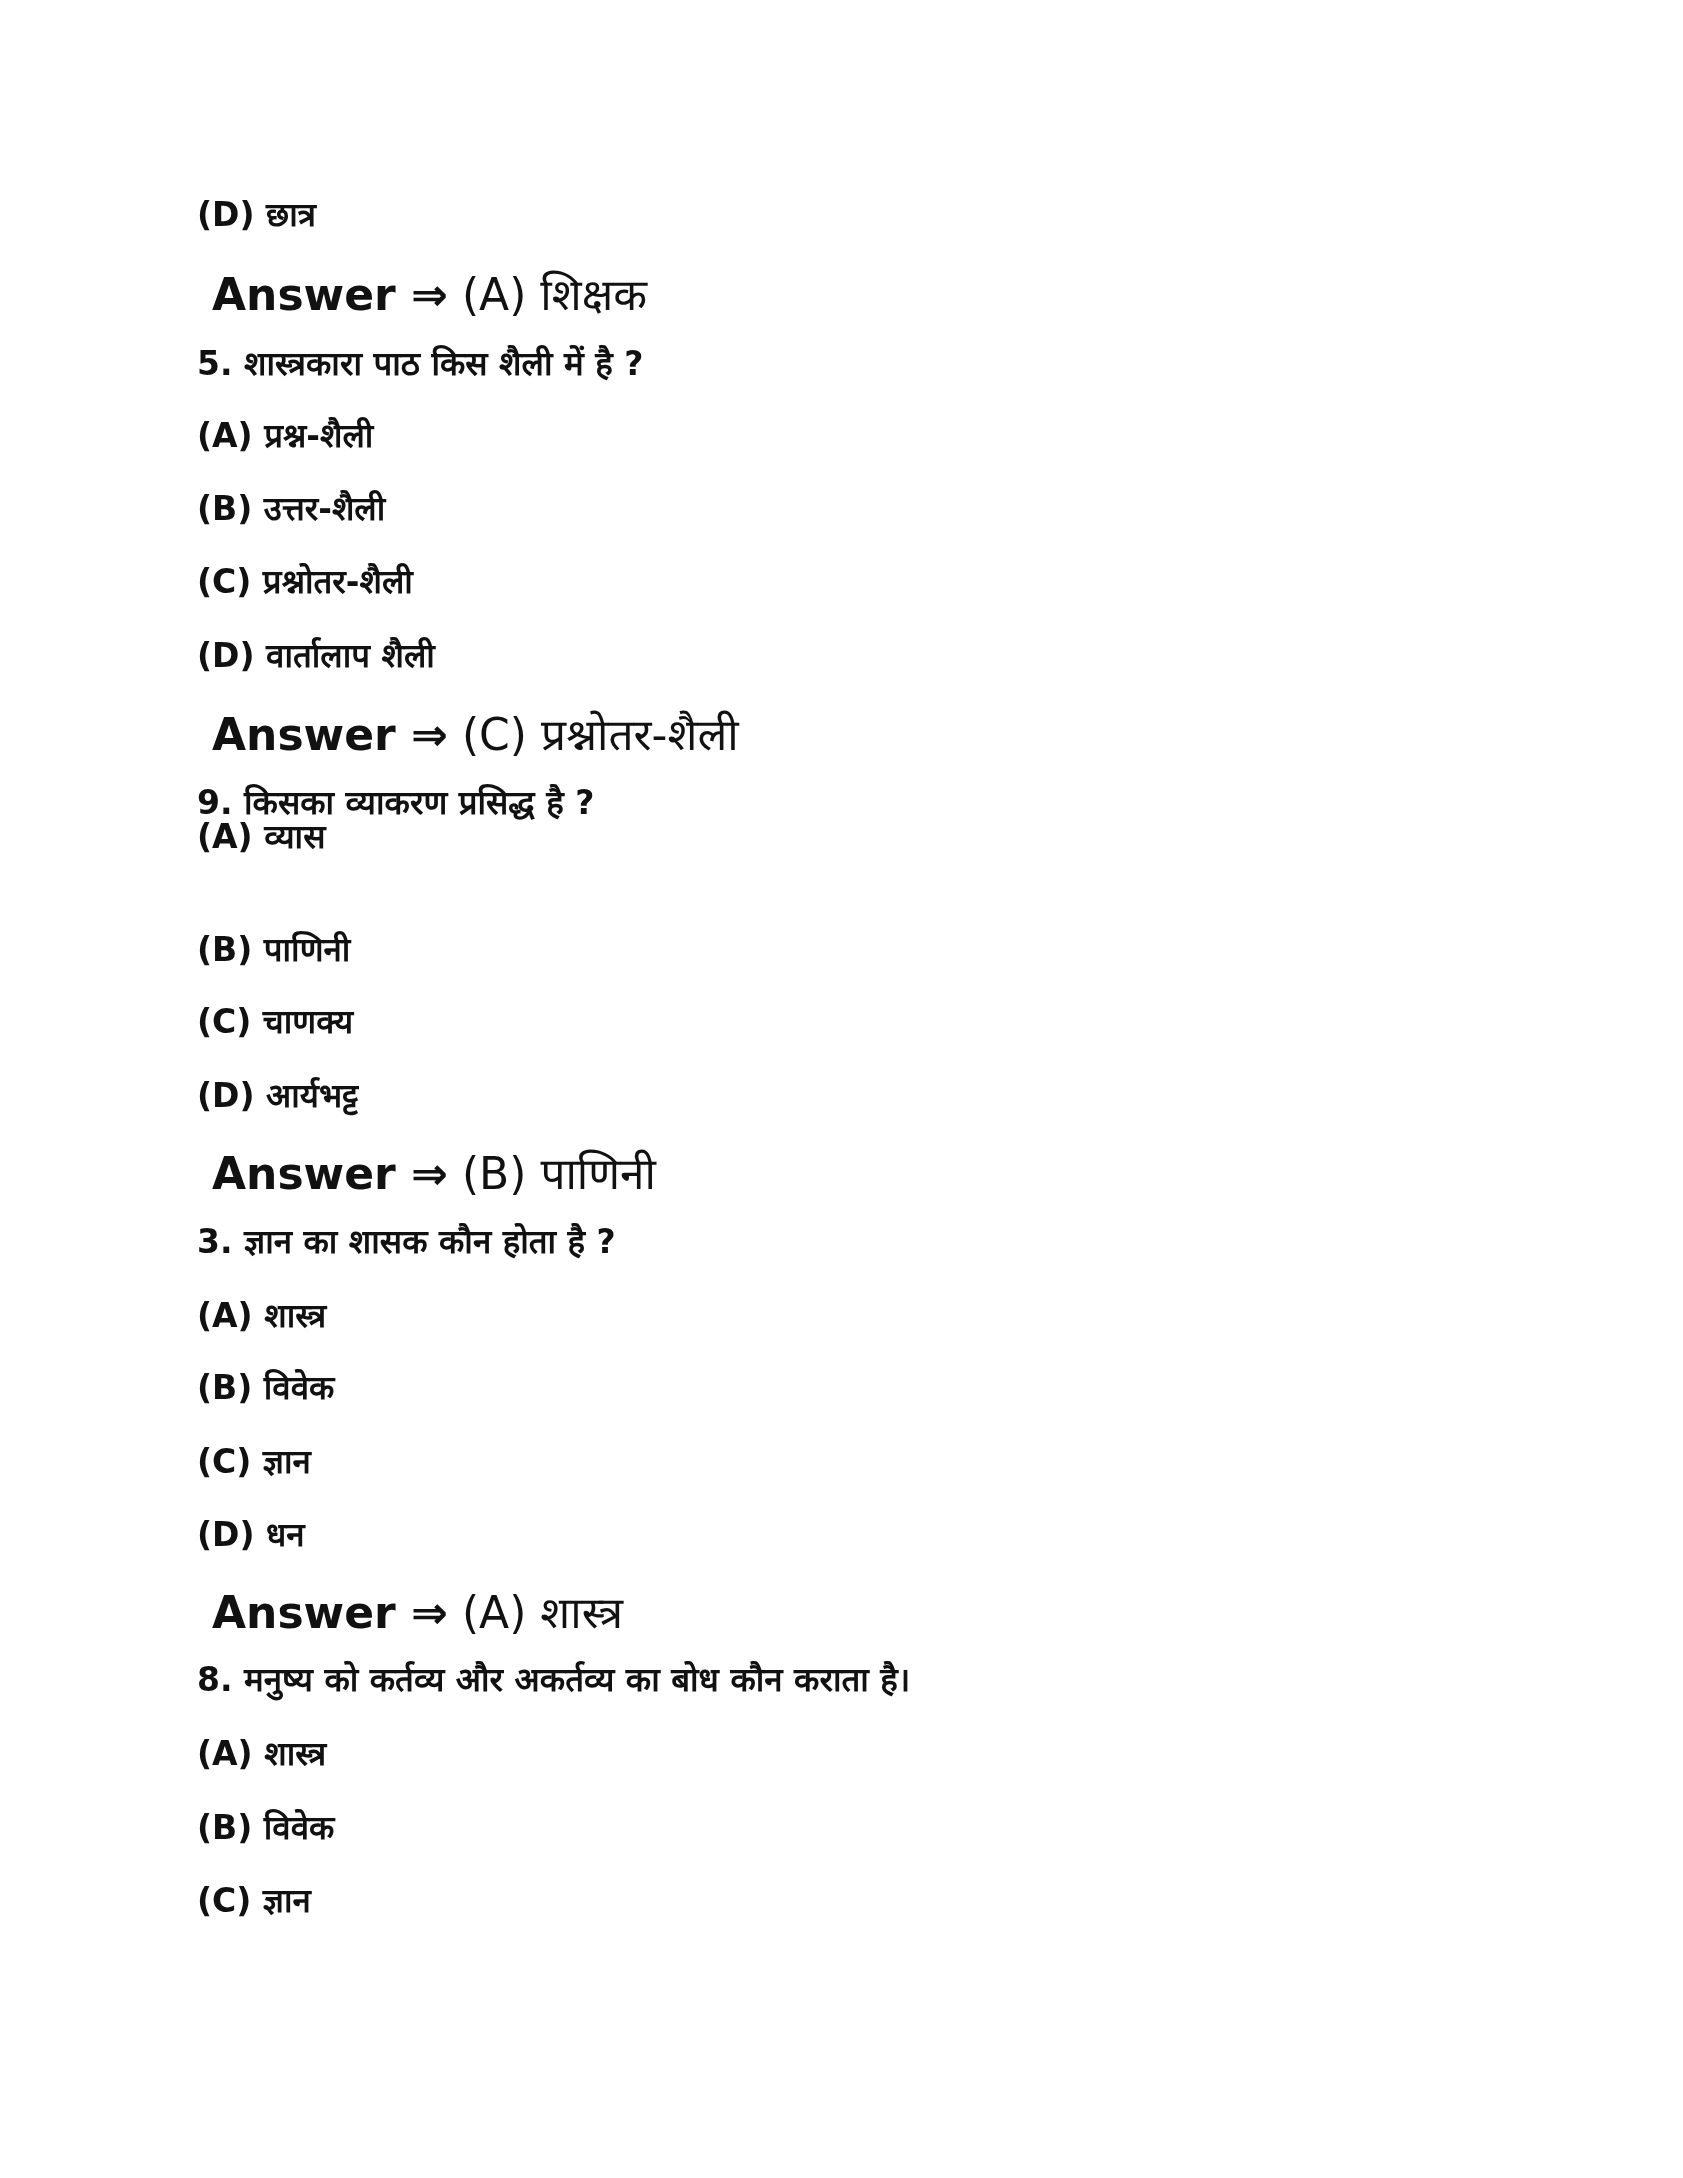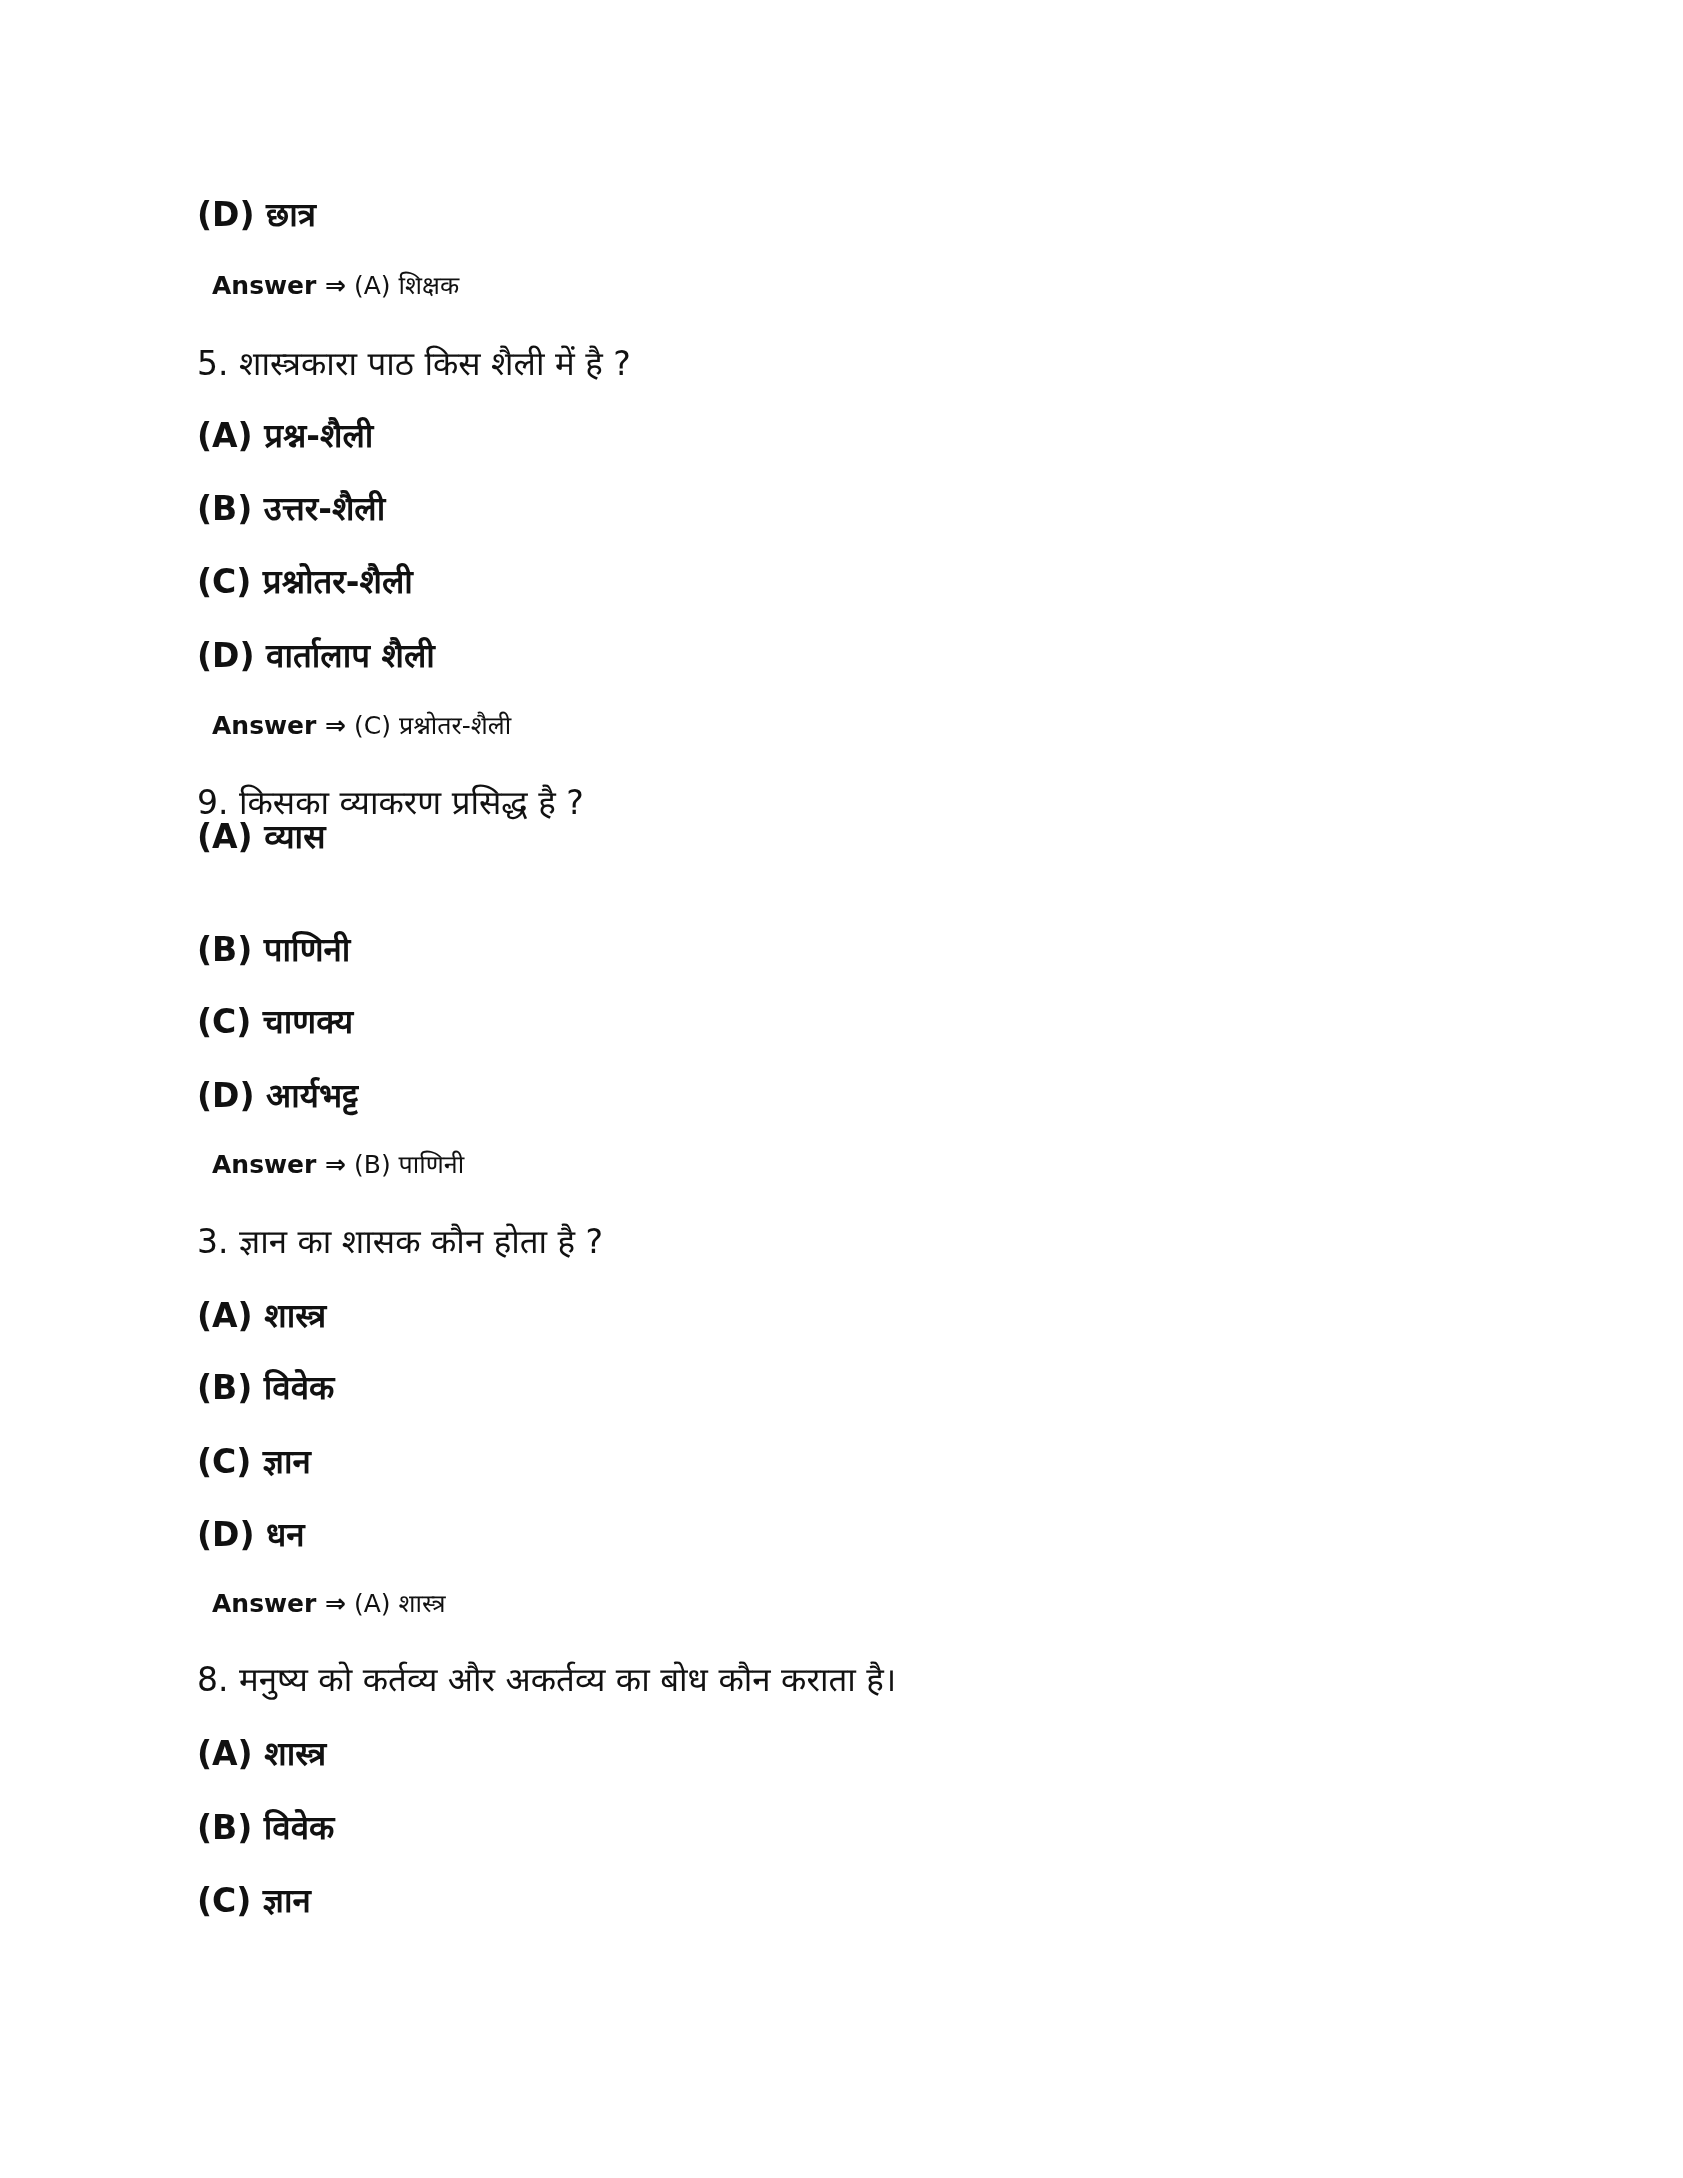"Answer ⇒ (A) शिक्षक" .ans { font-size: 25px -> 44px }
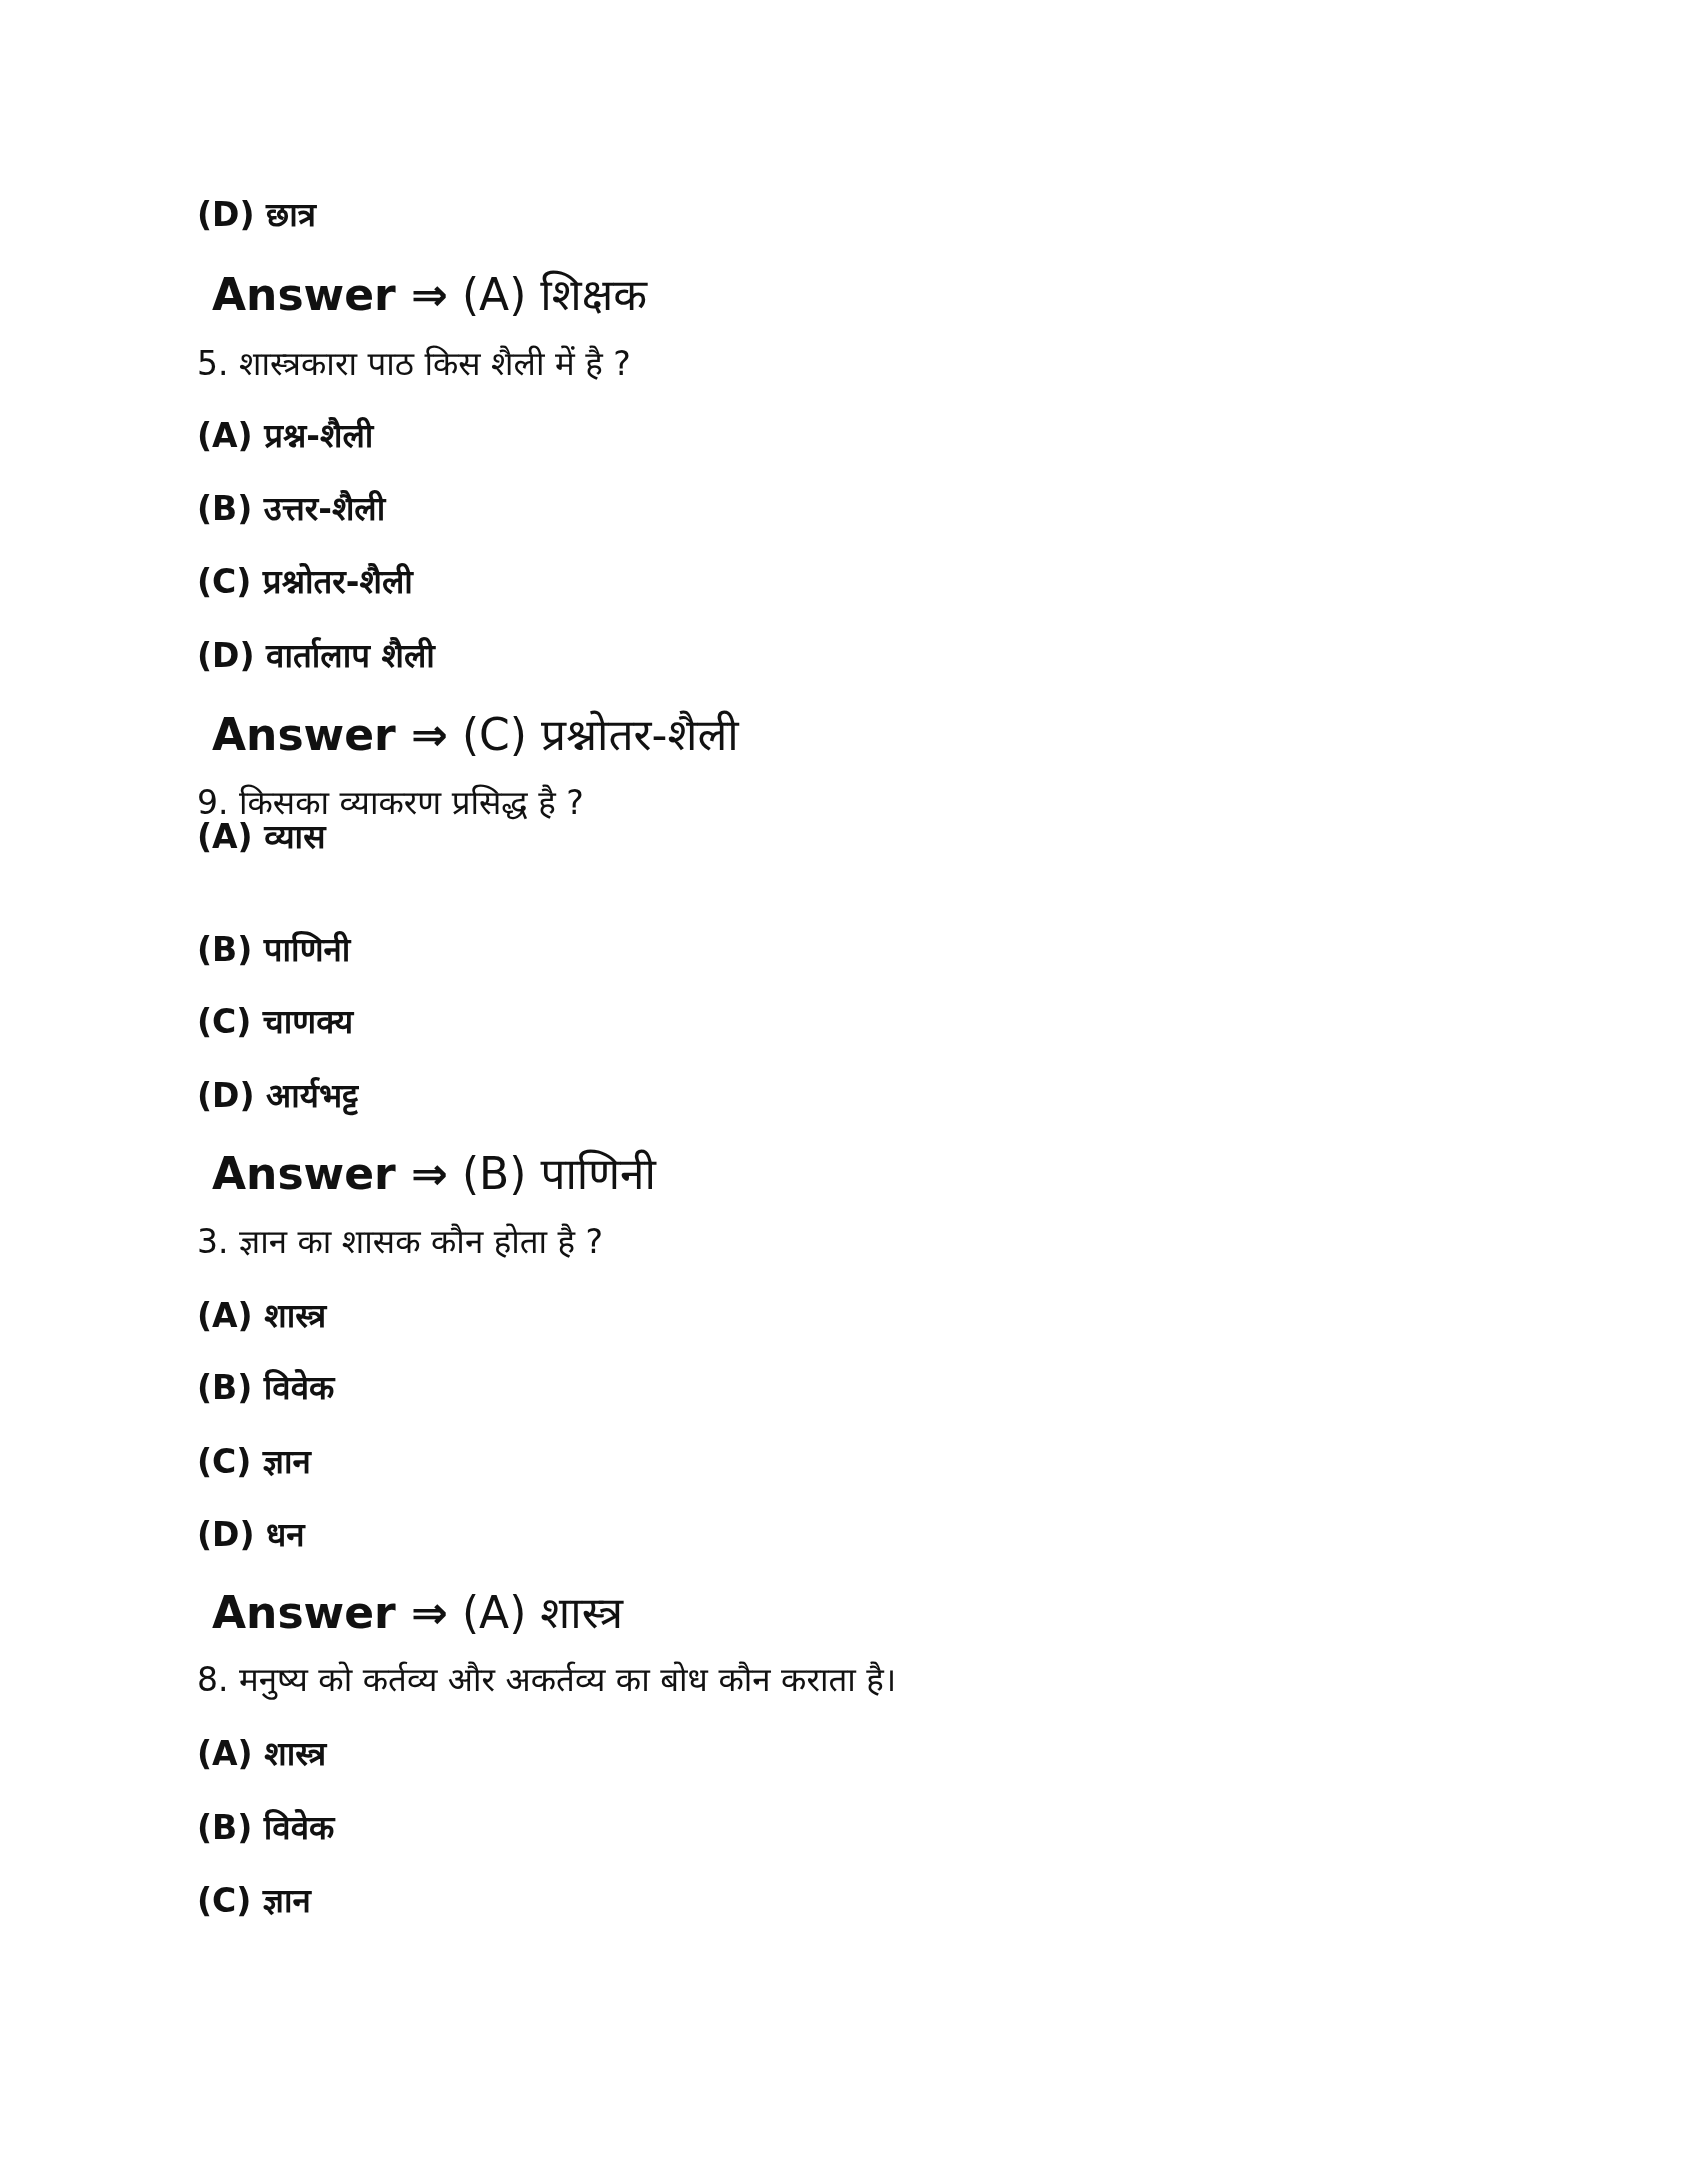"5. शास्त्रकारा पाठ किस शैली" .q { font-weight: normal -> bold }
